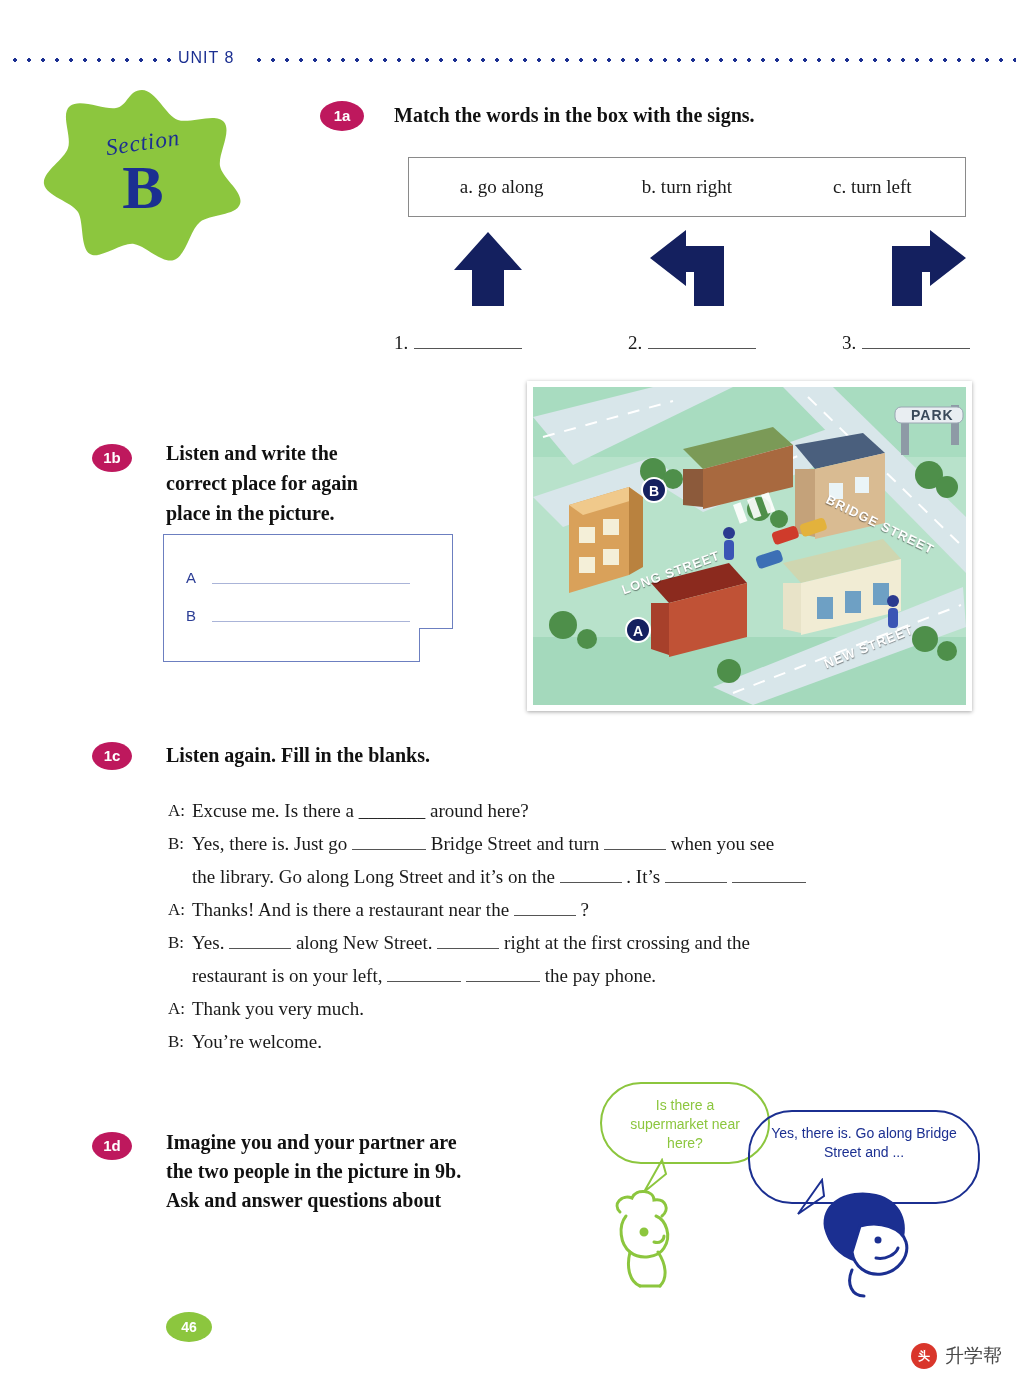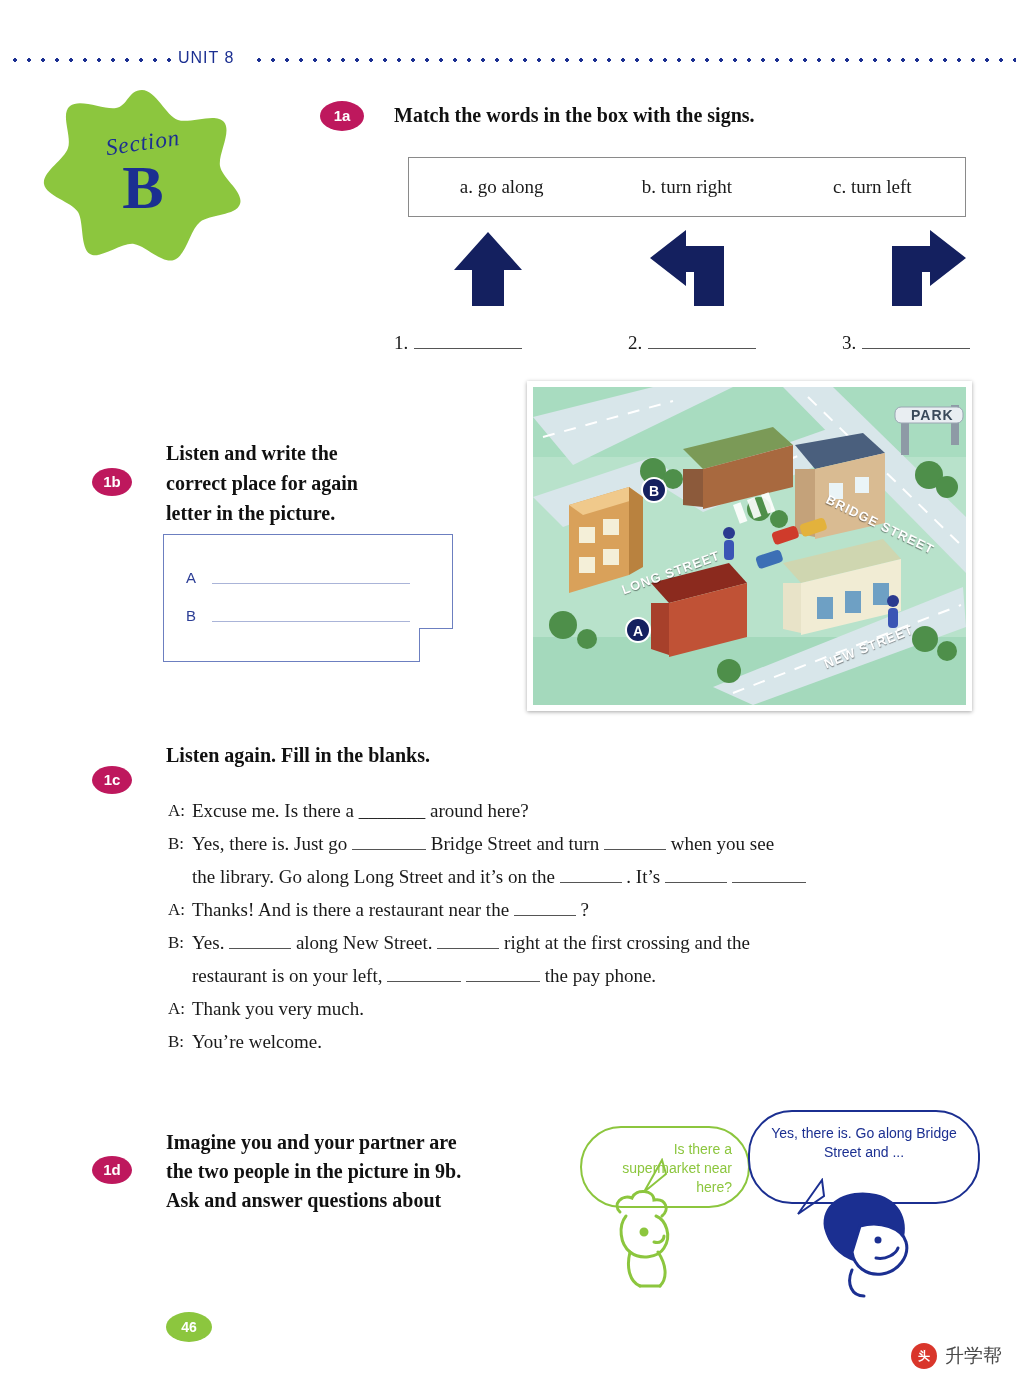"1b" .bub.sm { margin-top: 24px -> none }
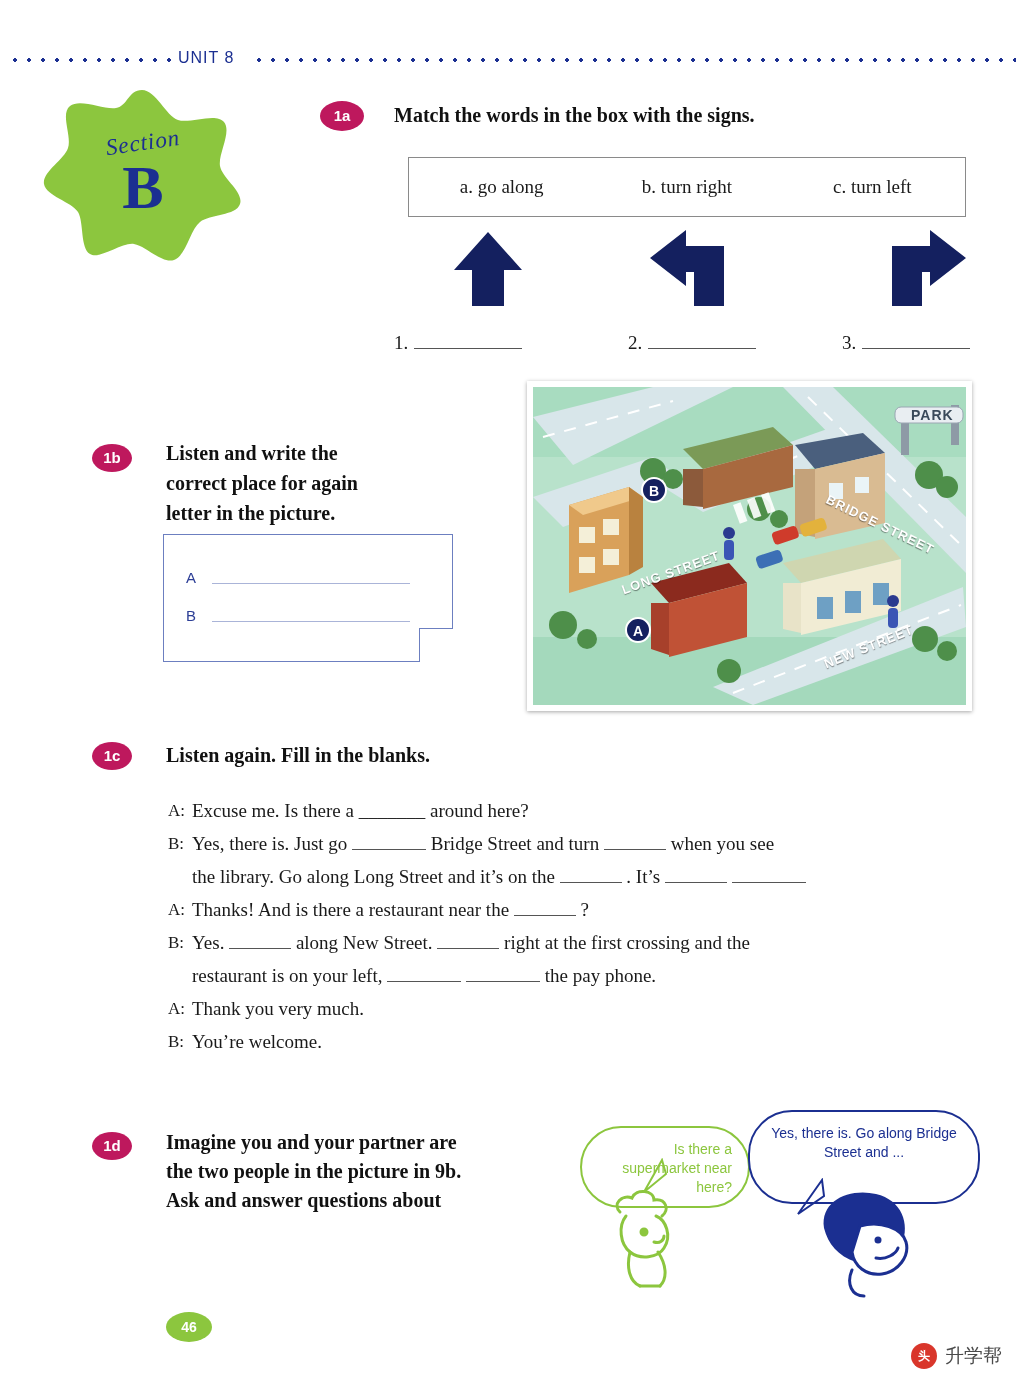"letter in the picture." div { text: letter -> place }
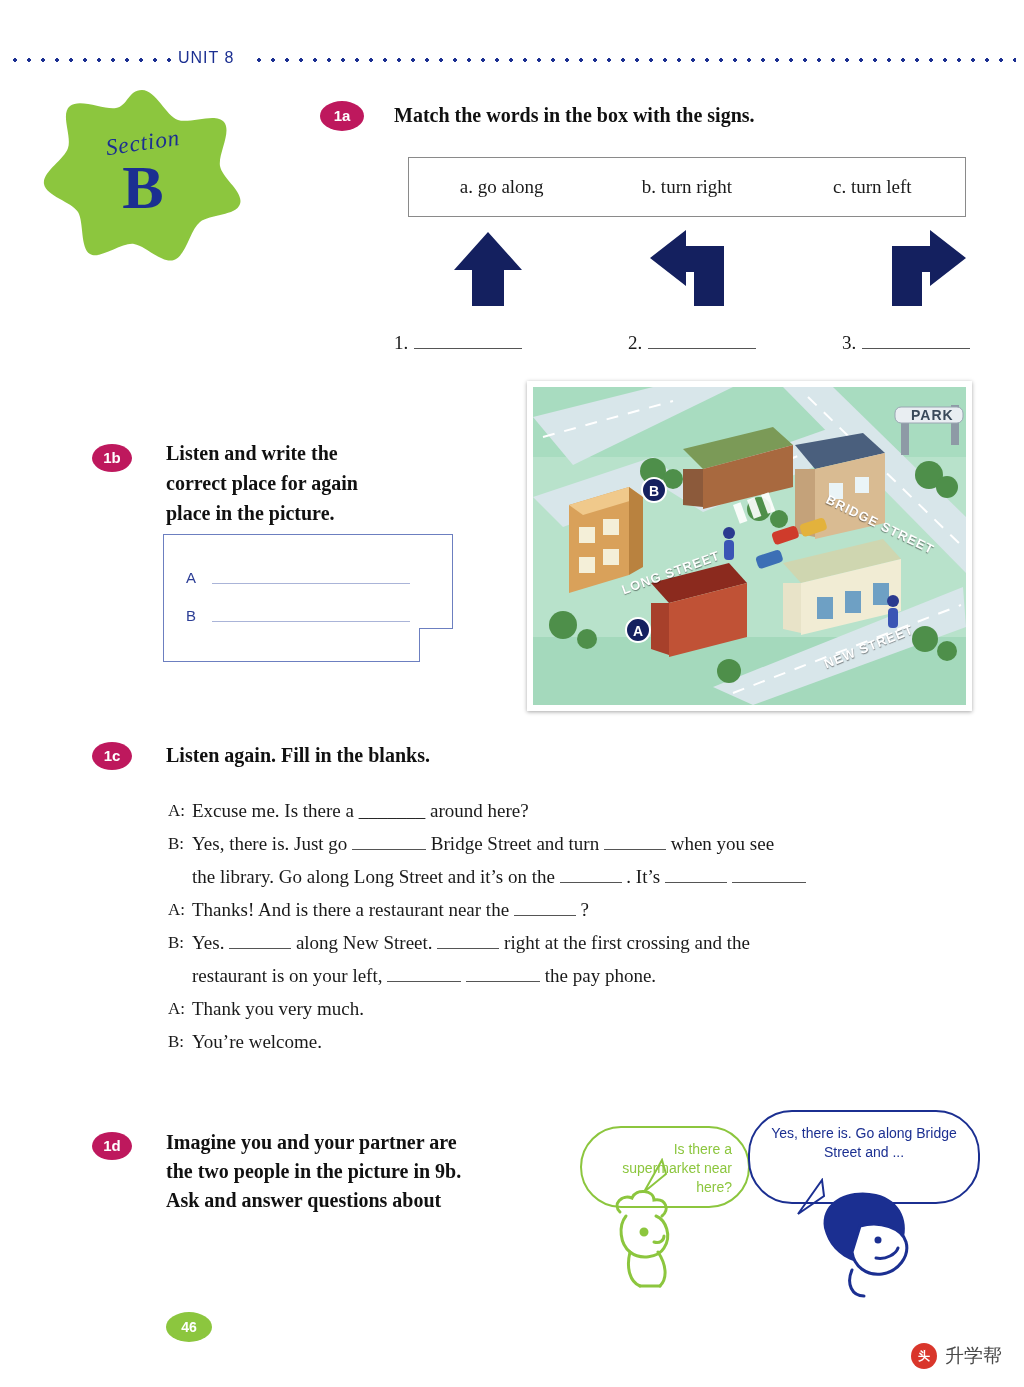"Is there a supermarket near" .speech.green { left: 580px -> 600px; margin-top: 44px -> none; text-align: right -> center }
